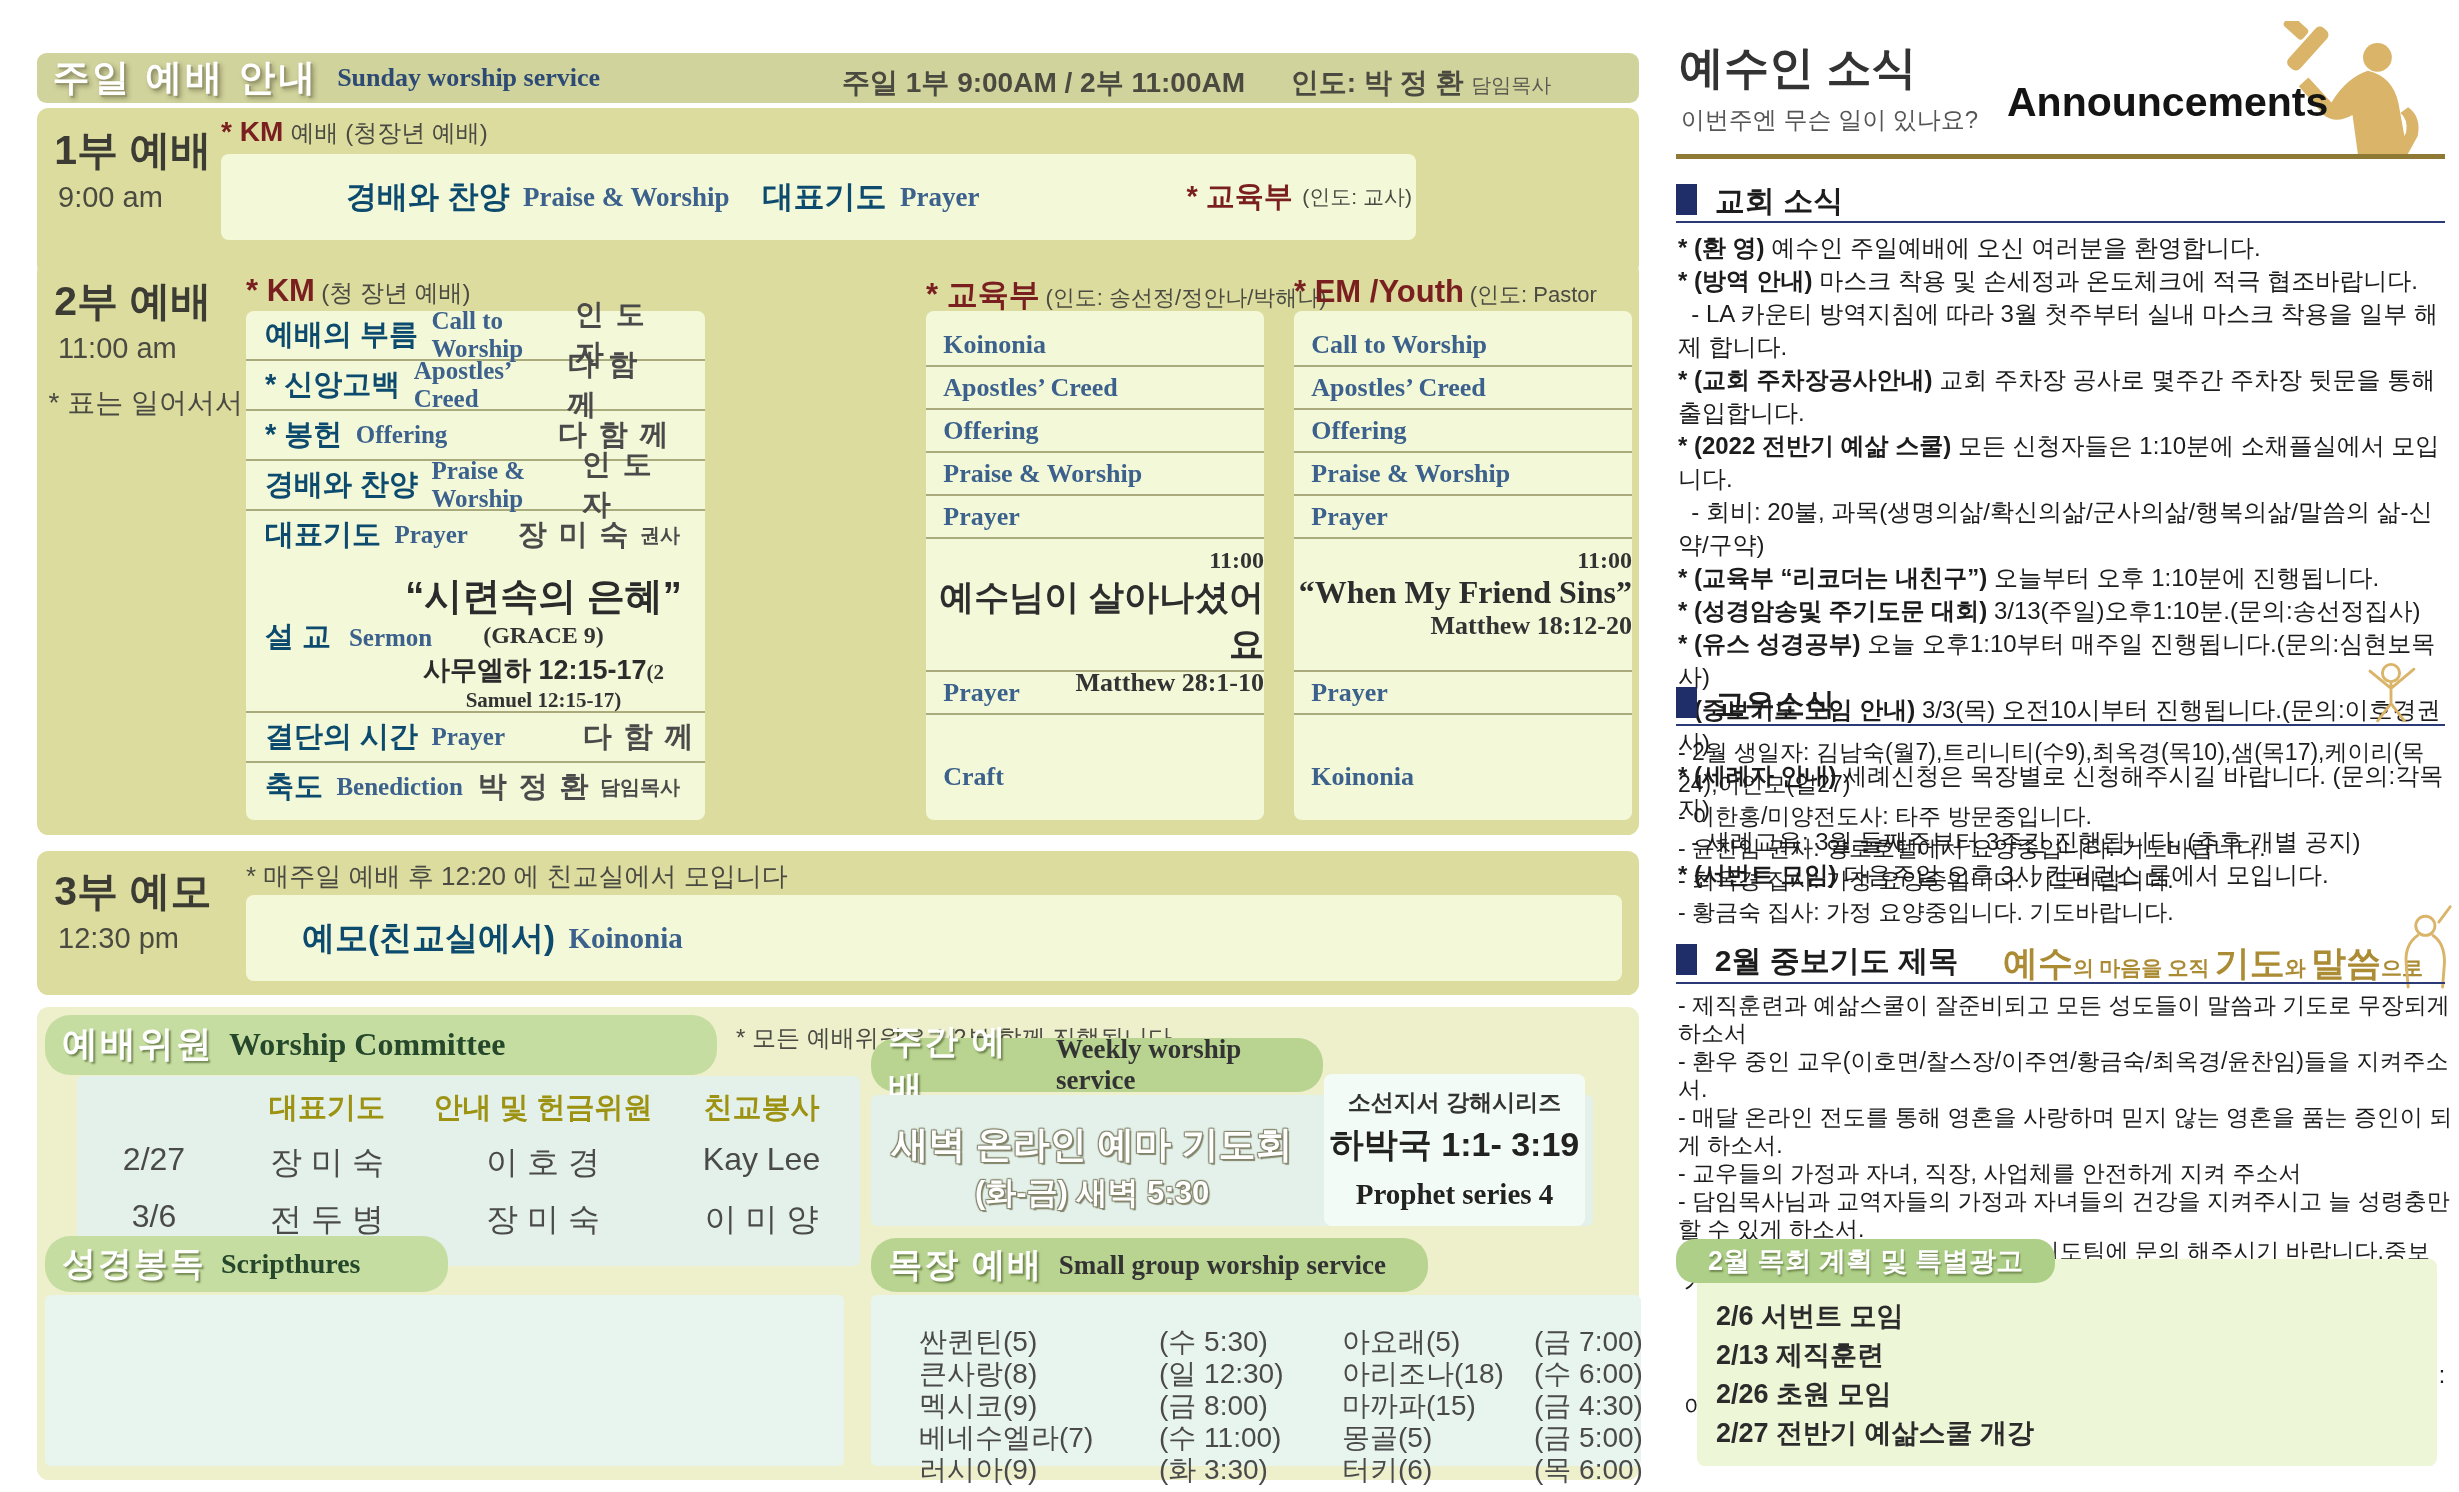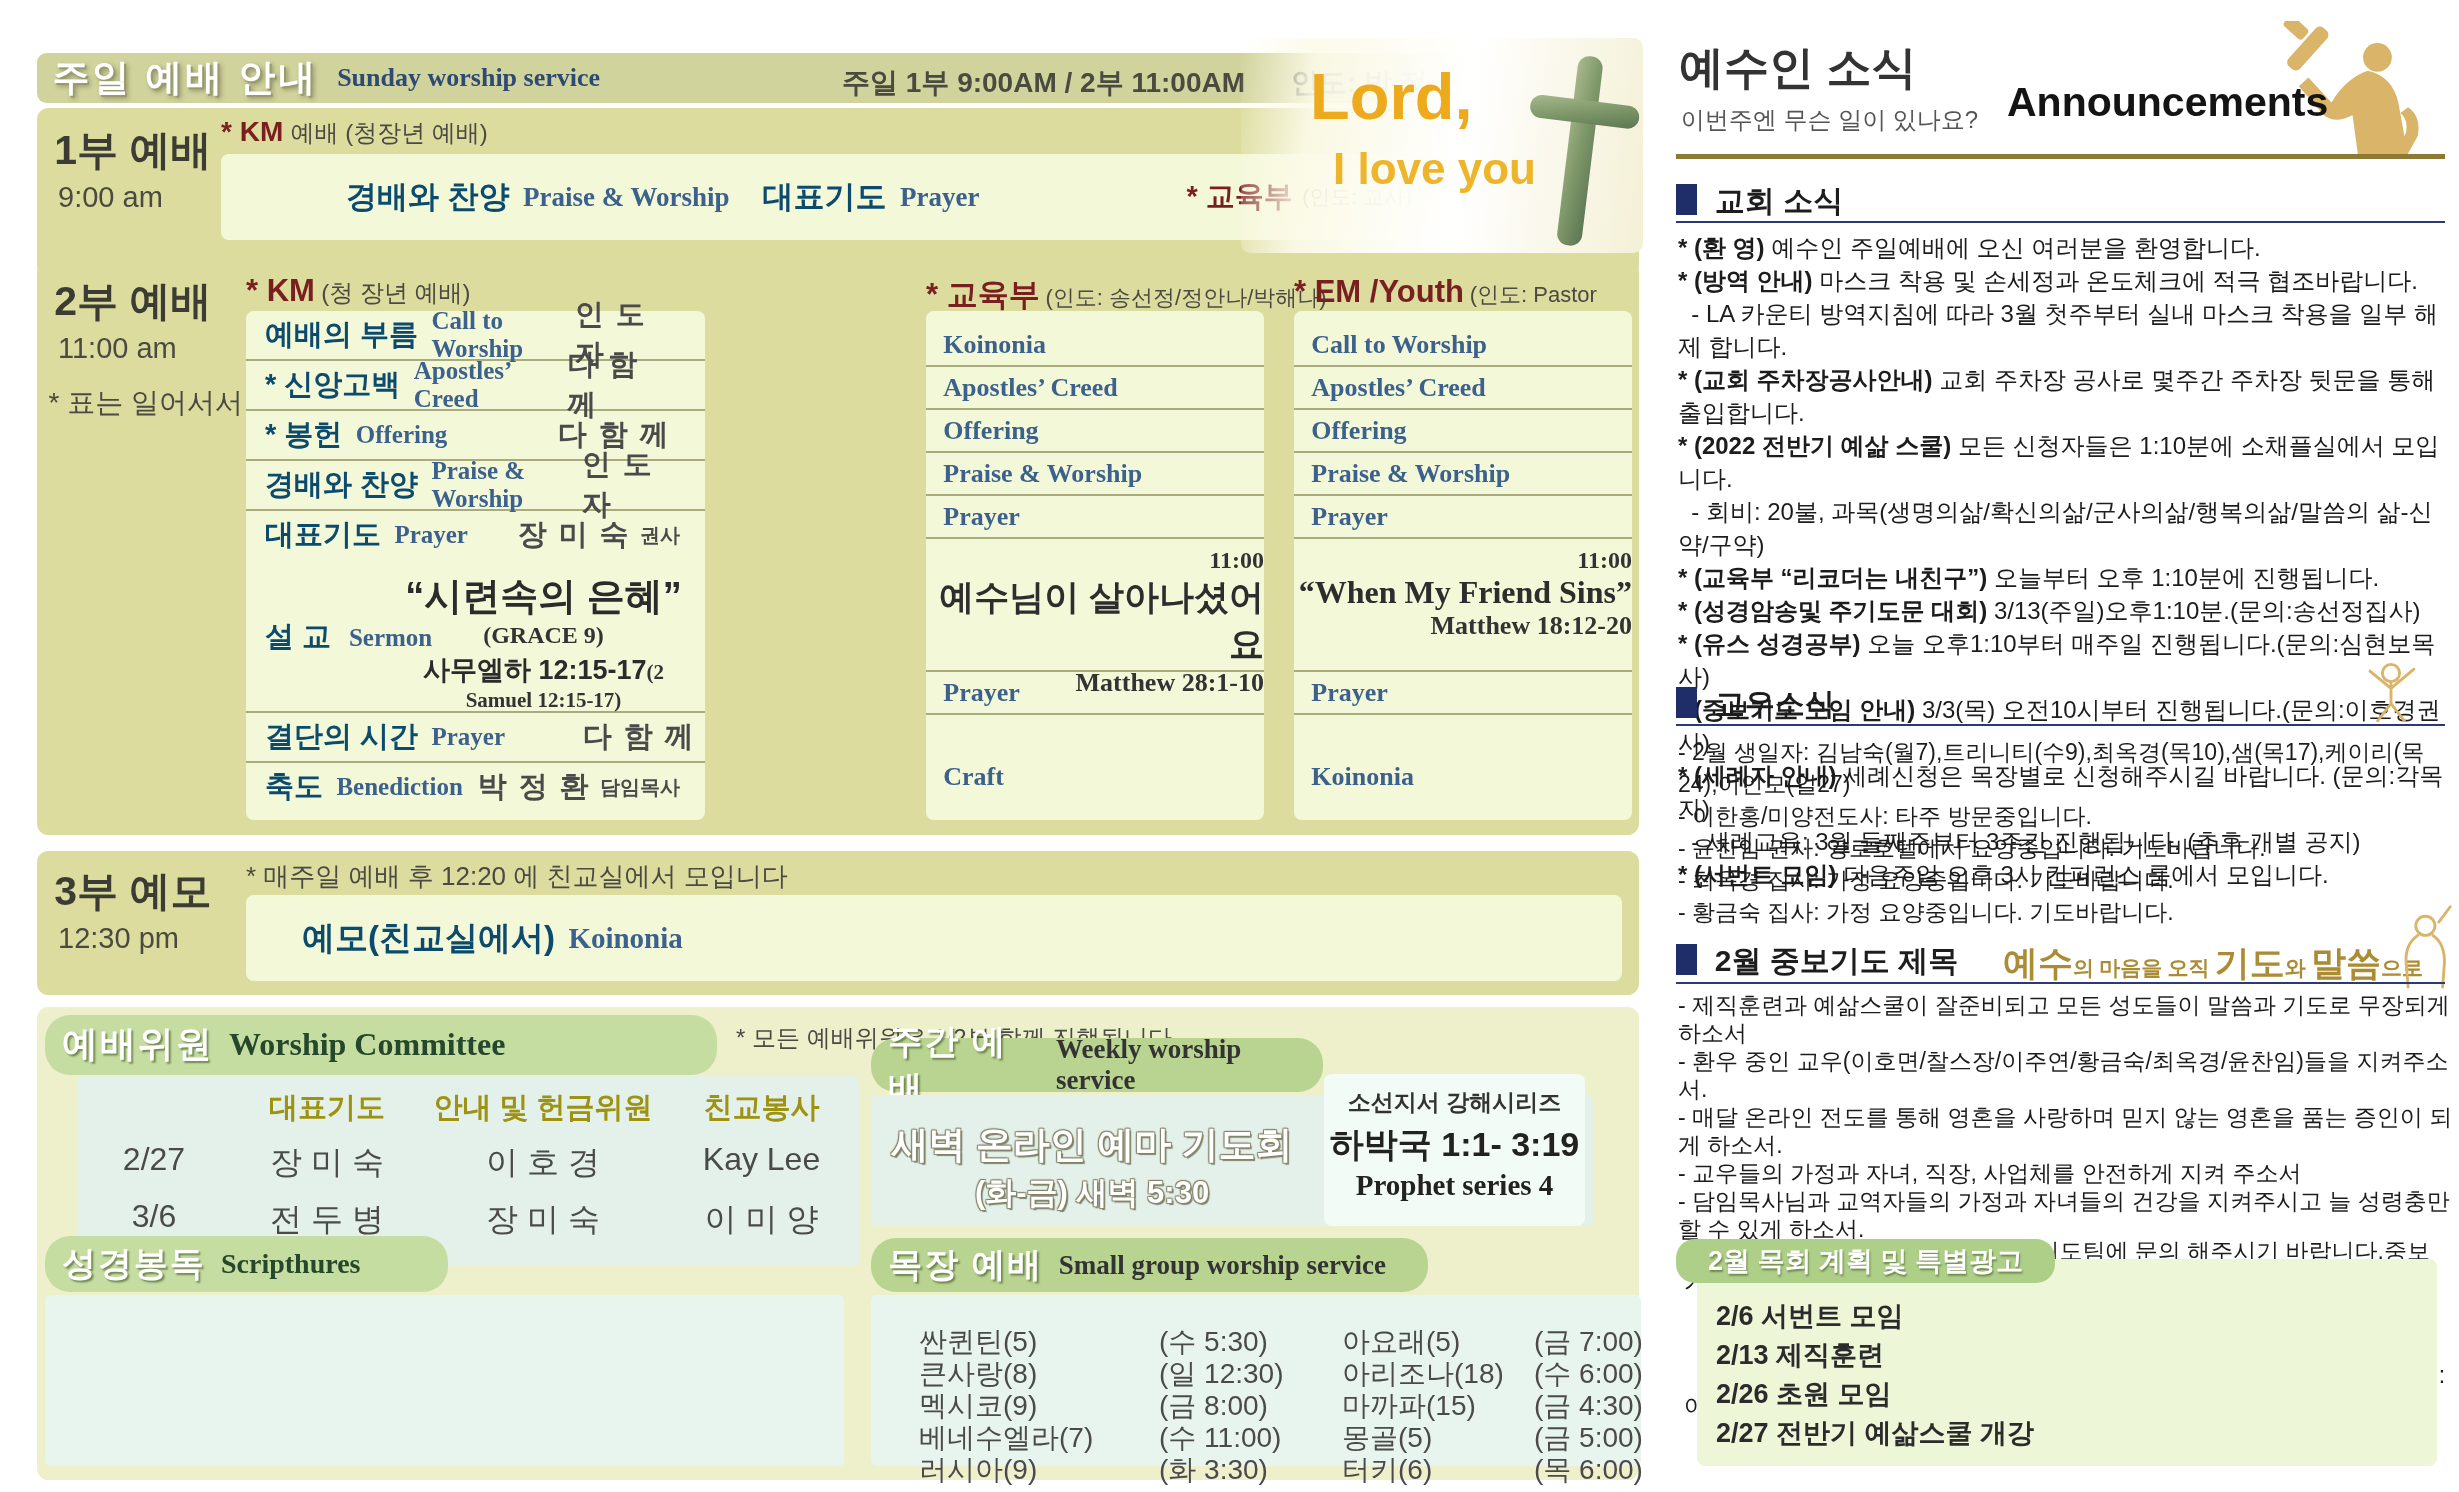"Lord," div.abs { html: <div> <span>Lord,</span> <span>I love you</span> <svg> <defs> <linearGradient> <stop></stop> <stop></stop> <stop></stop> </linearGradient> </defs> <g> <rect></rect> <rect></rect> </g> </svg> </div> -> none }
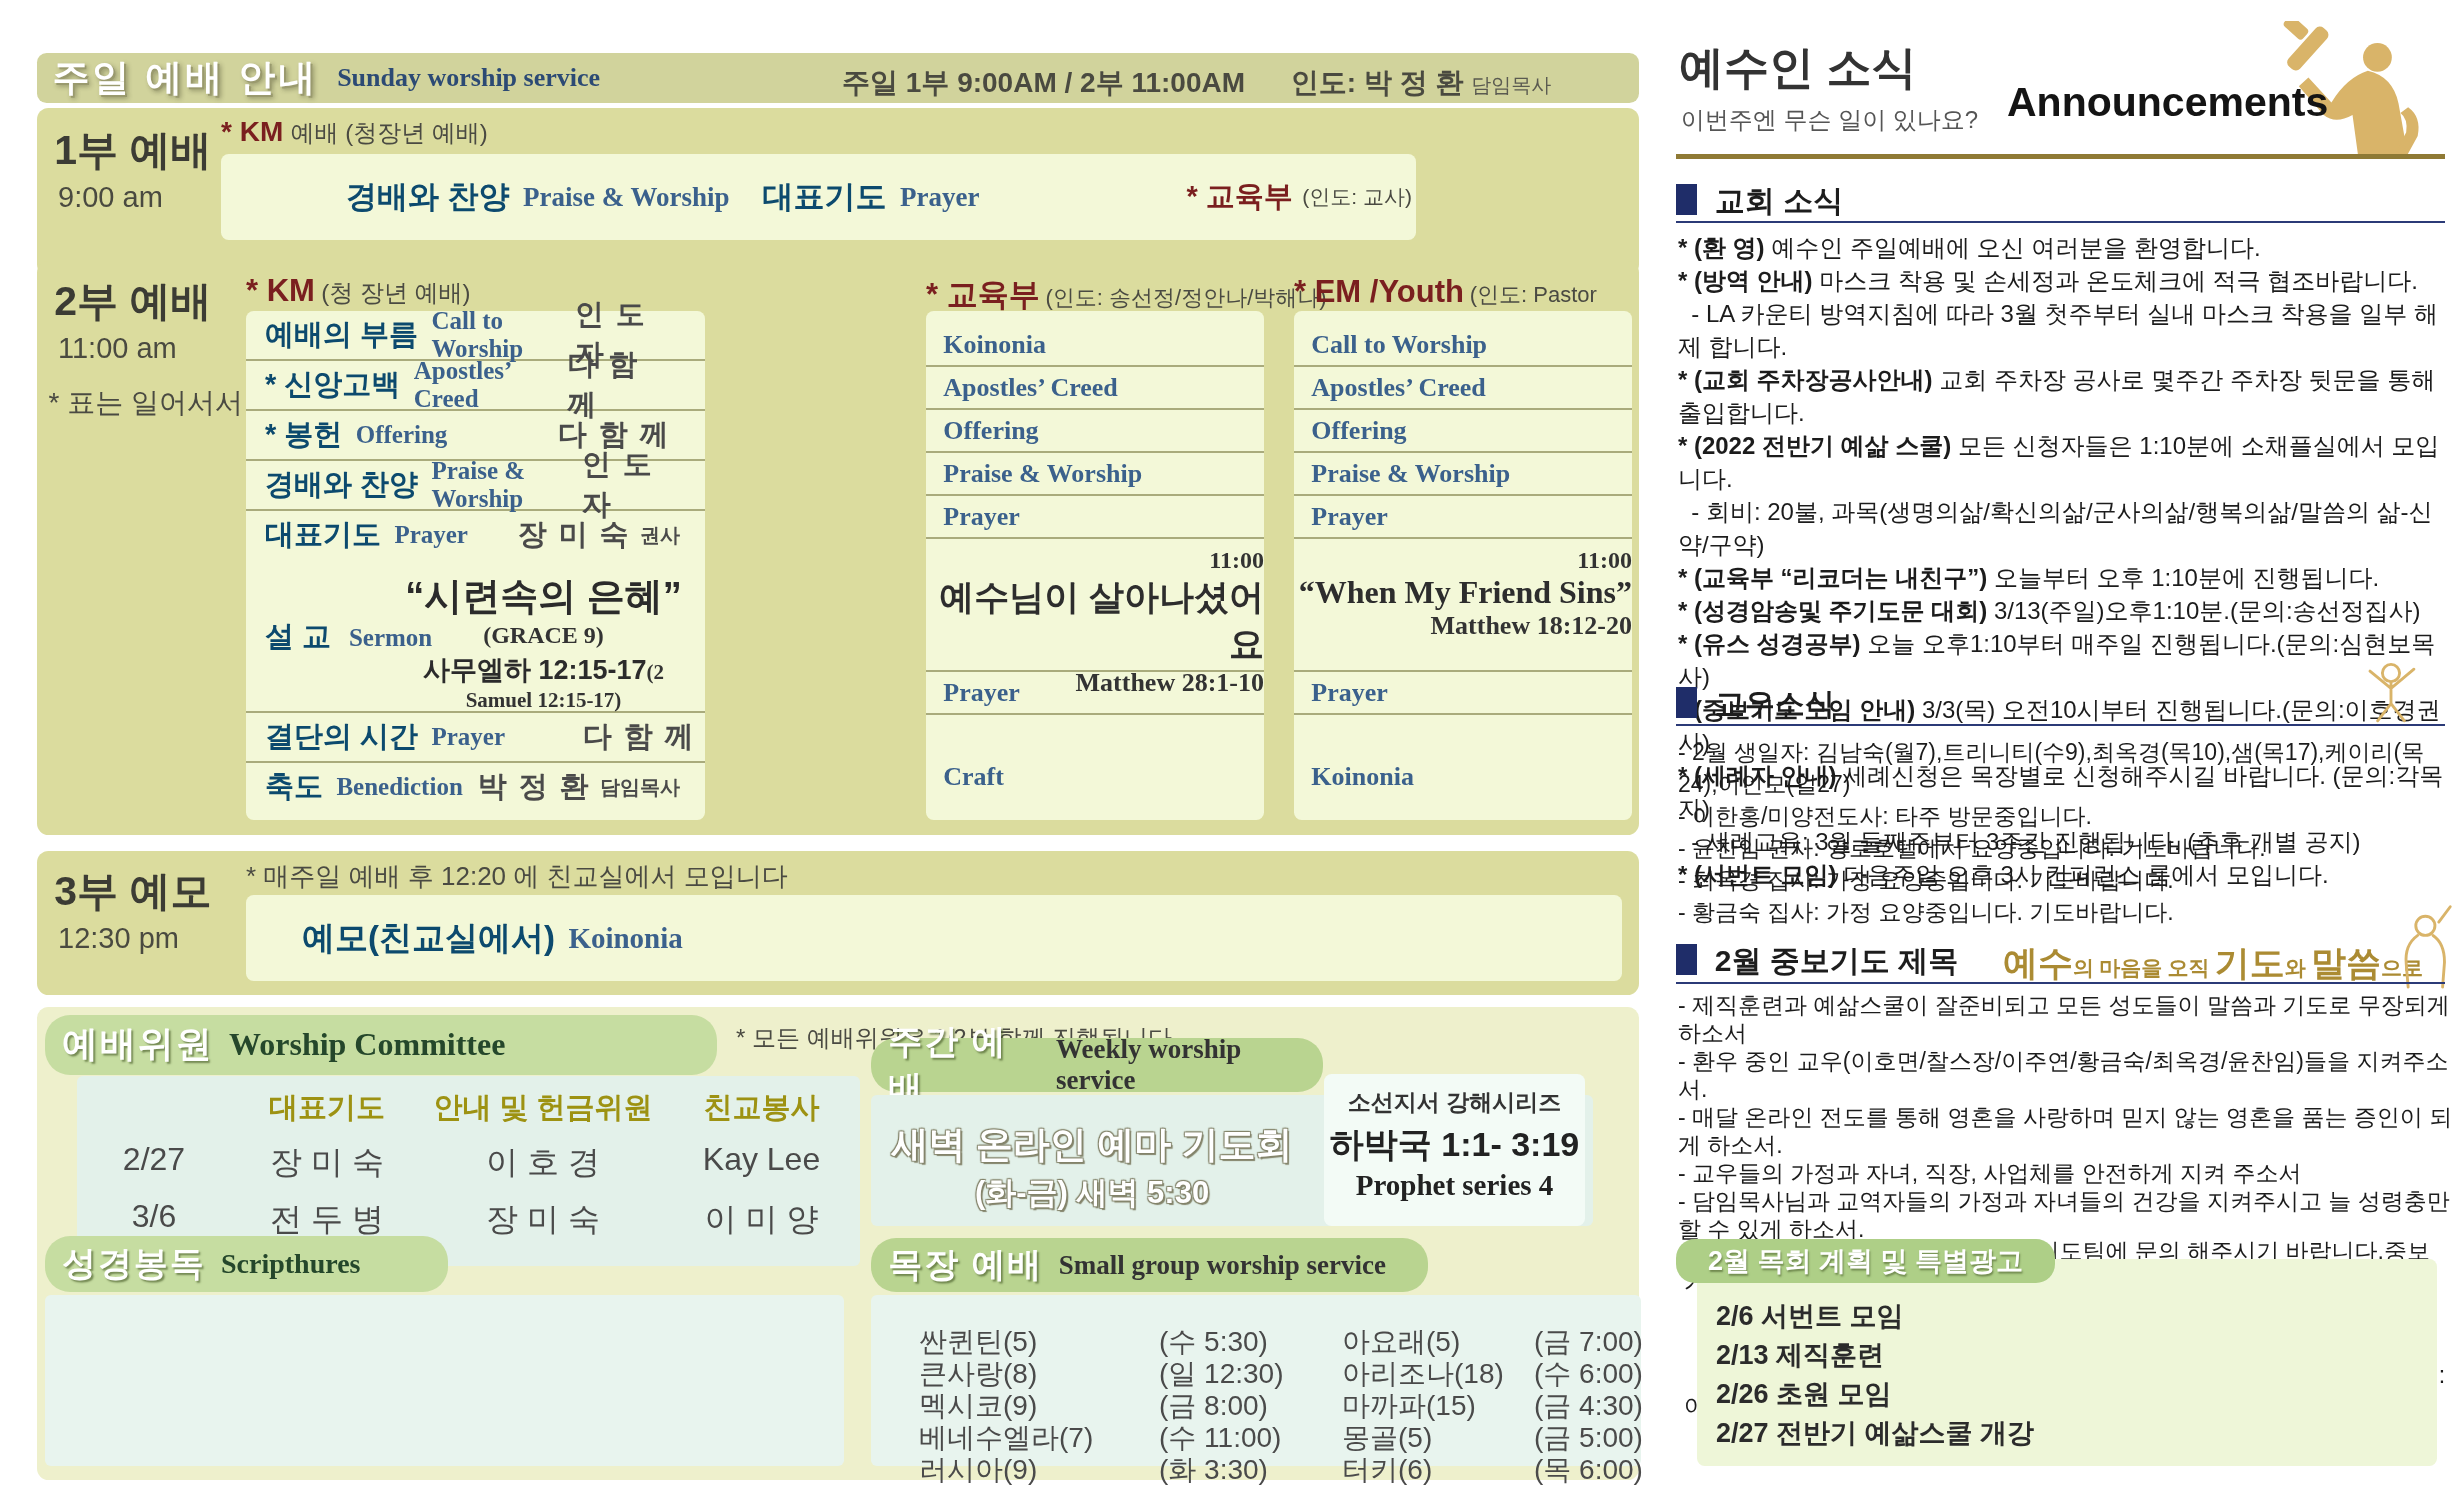"Prophet series 4" div { margin-top: 1px -> 10px }
